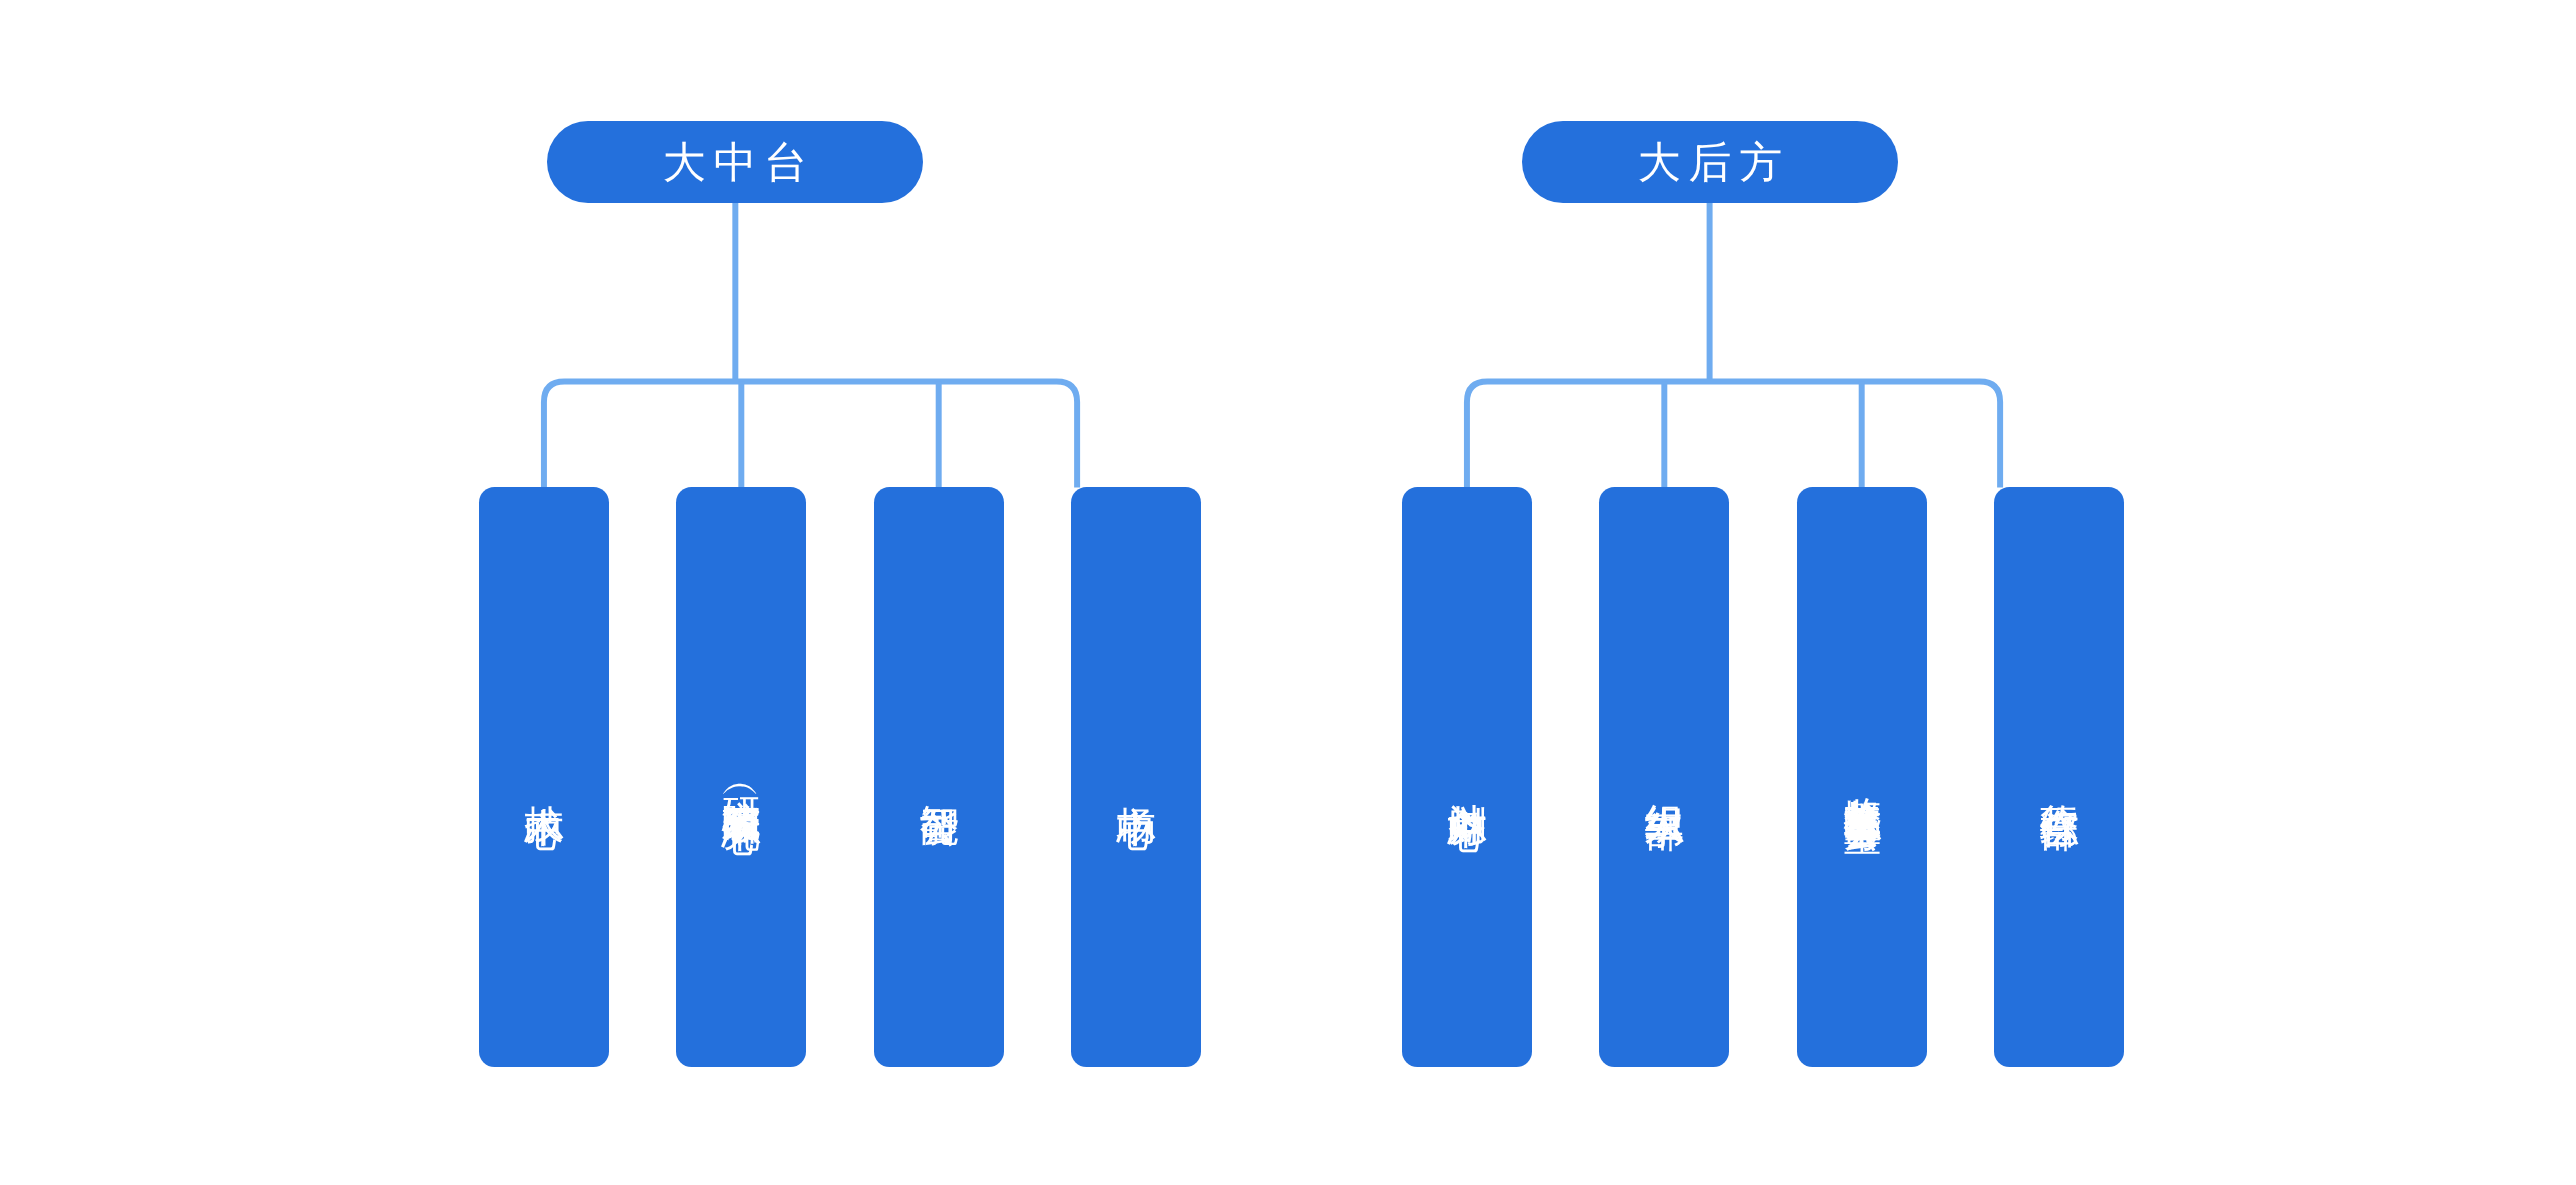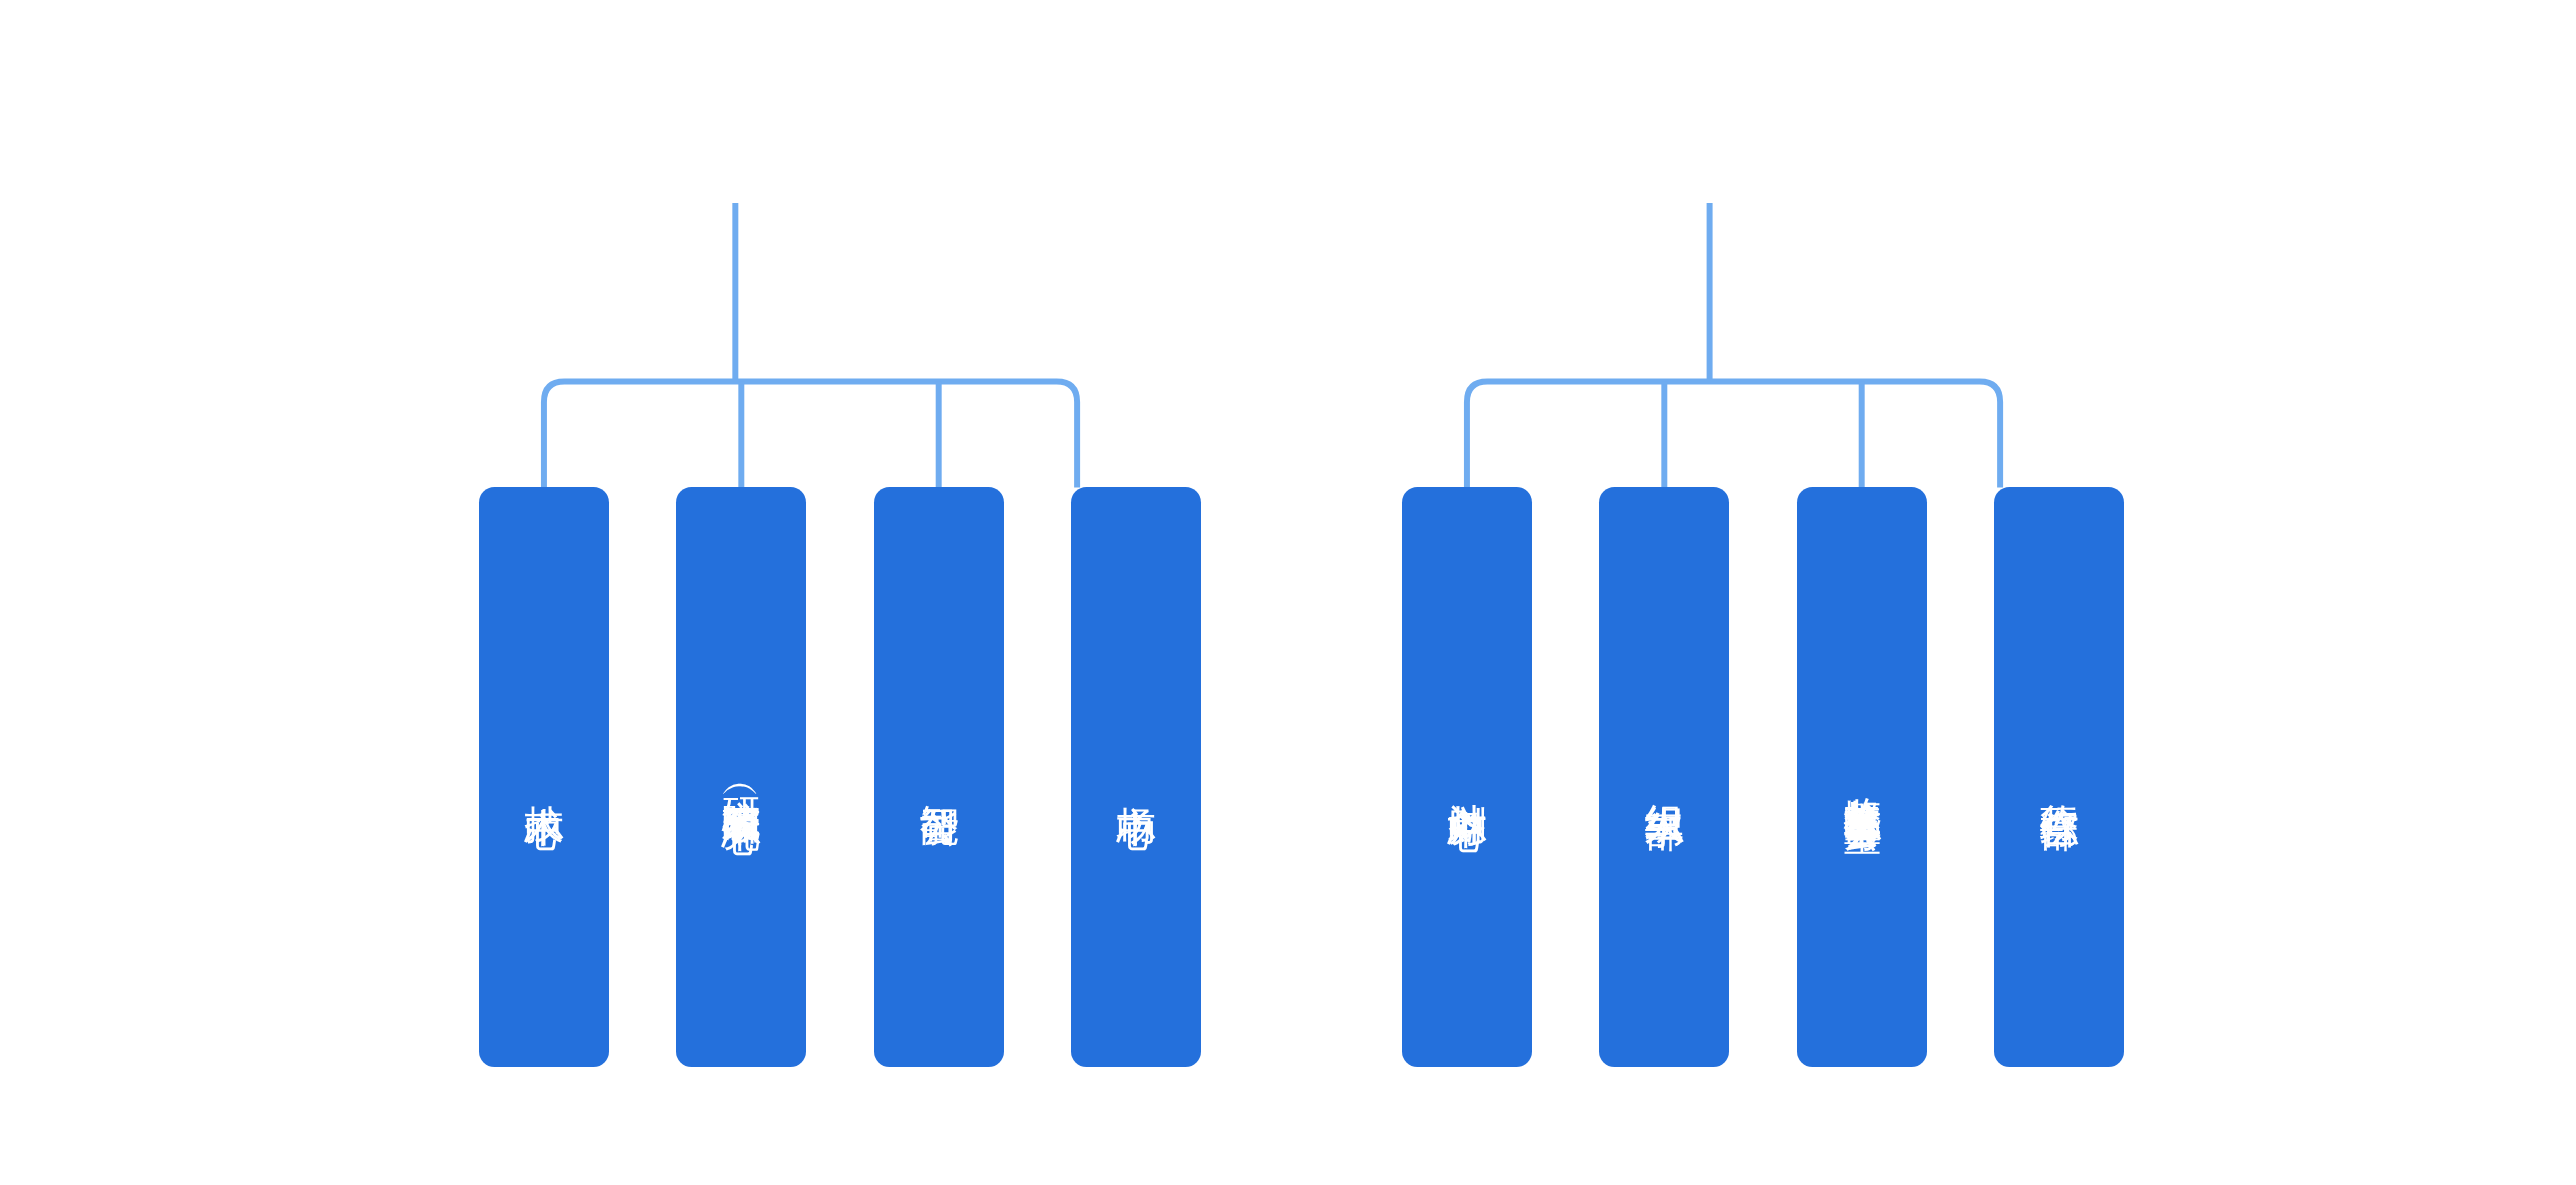"大中台" div.root-node { html: none -> <div> <span>大中台</span> </div> }
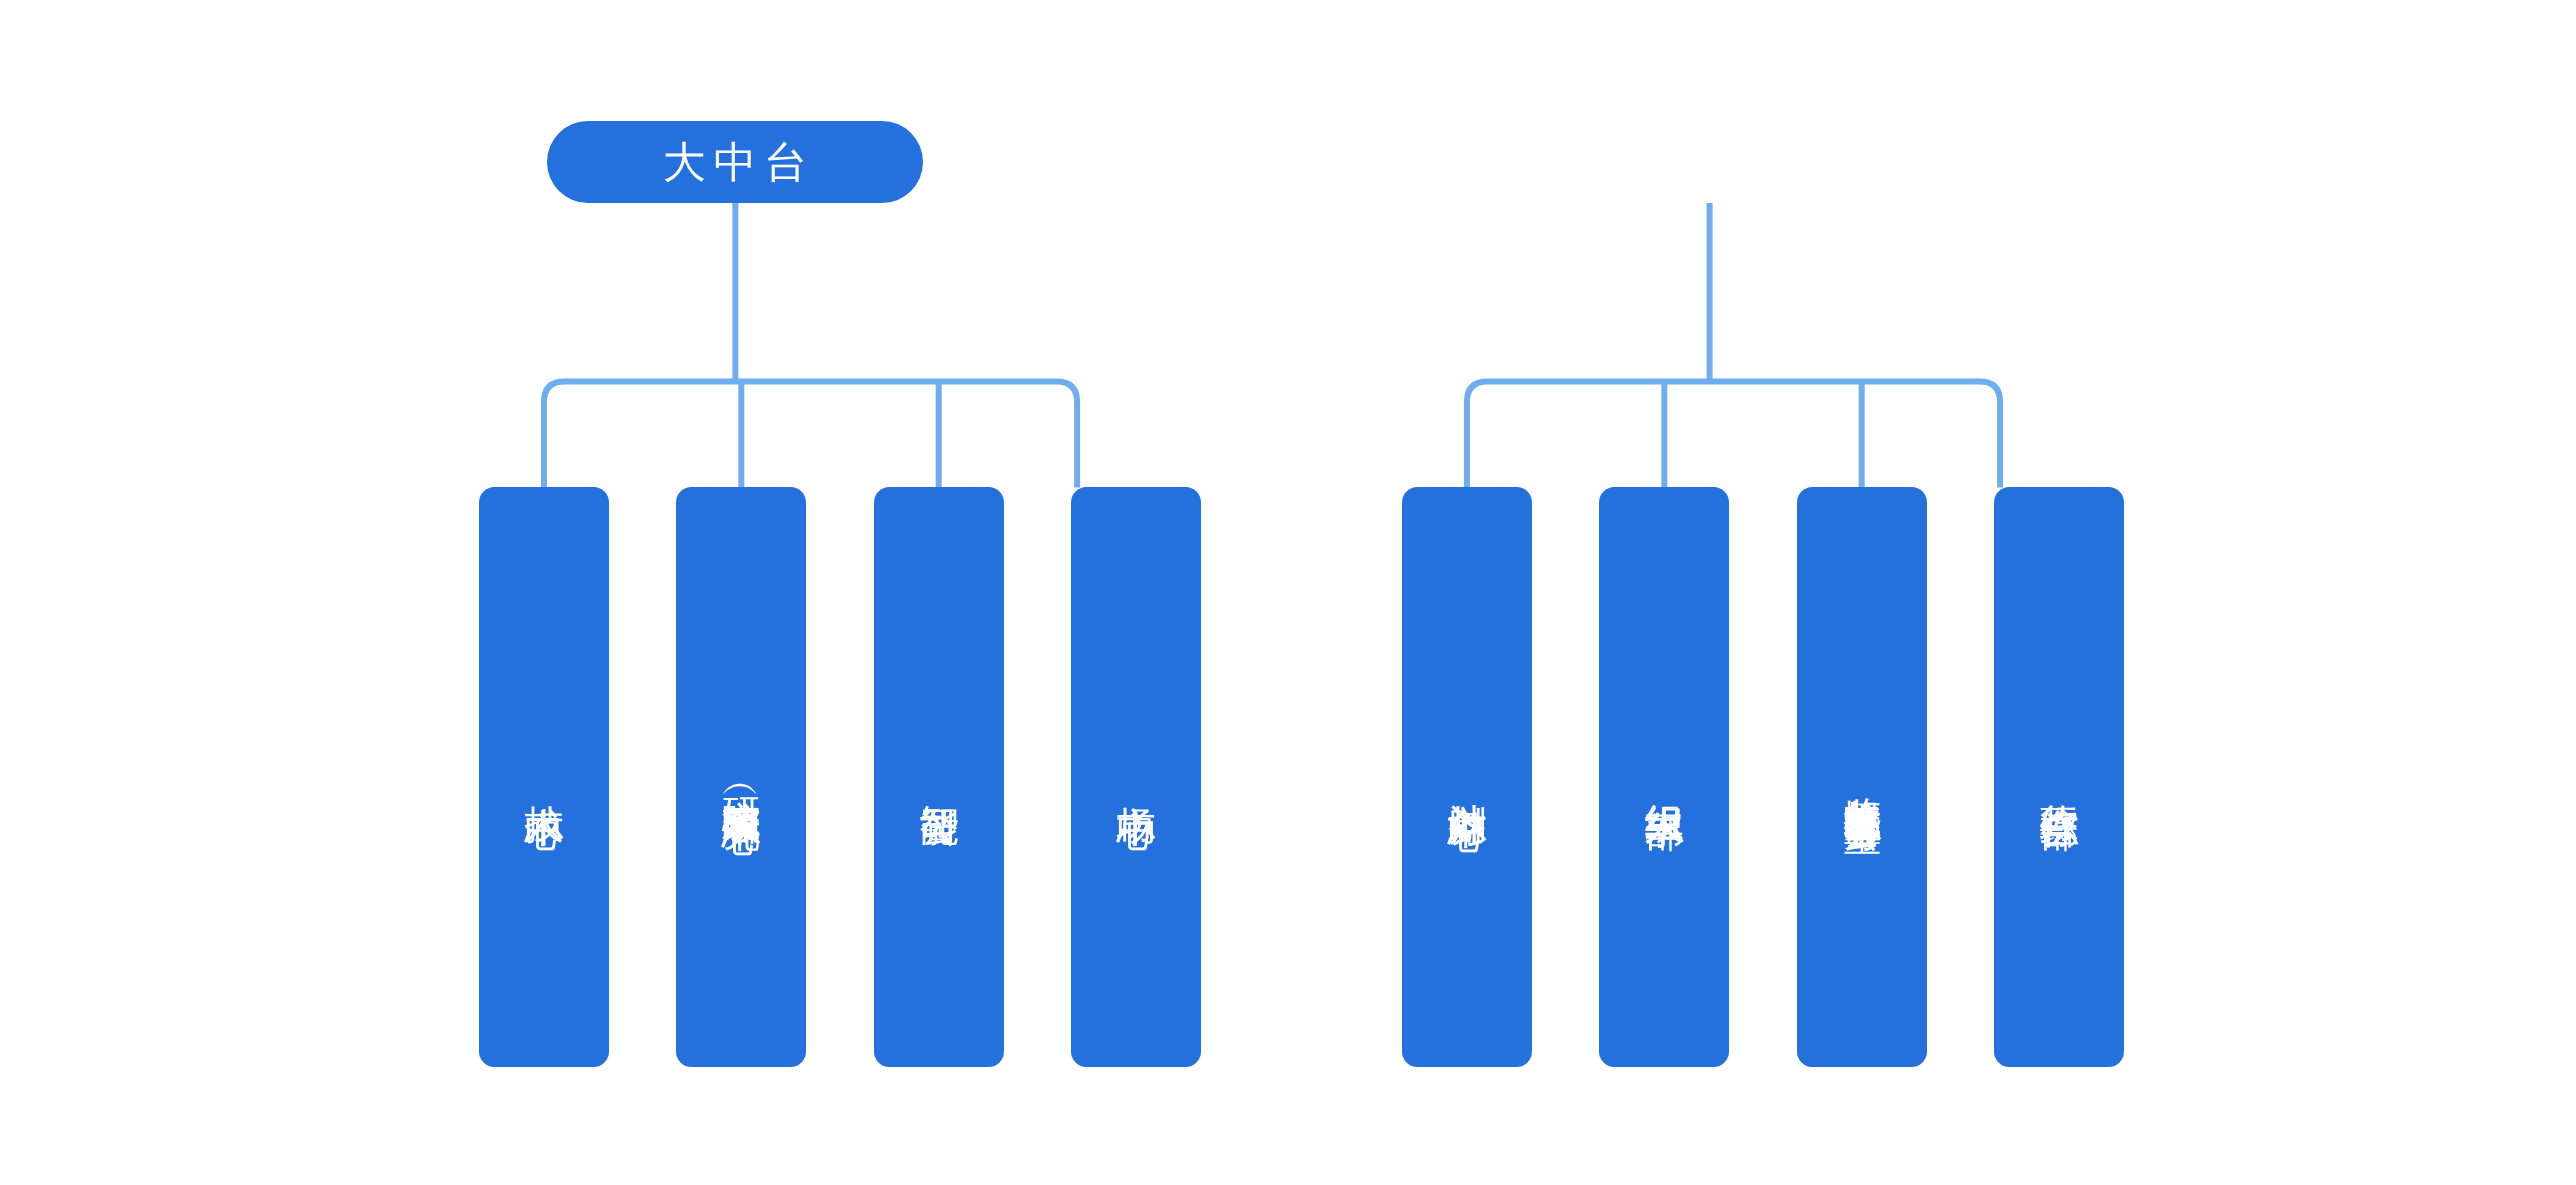"大后方" div.root-node { html: none -> <div> <span>大后方</span> </div> }
